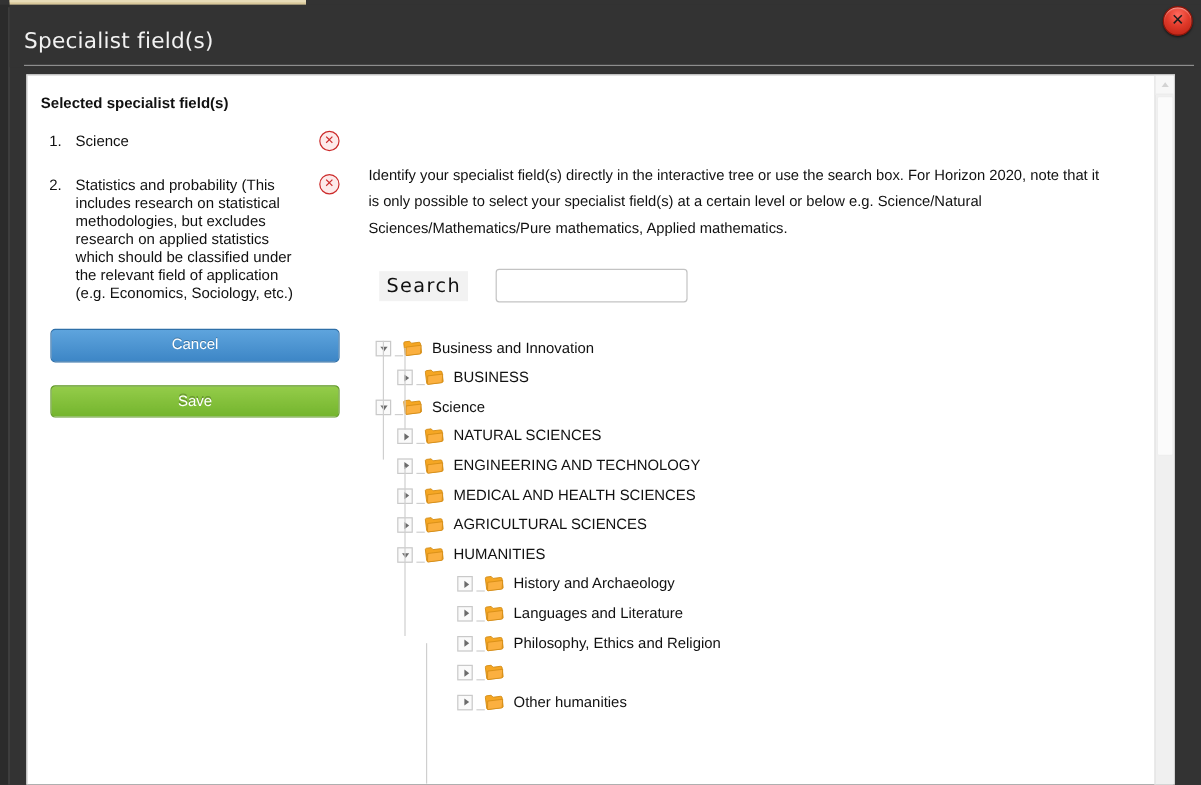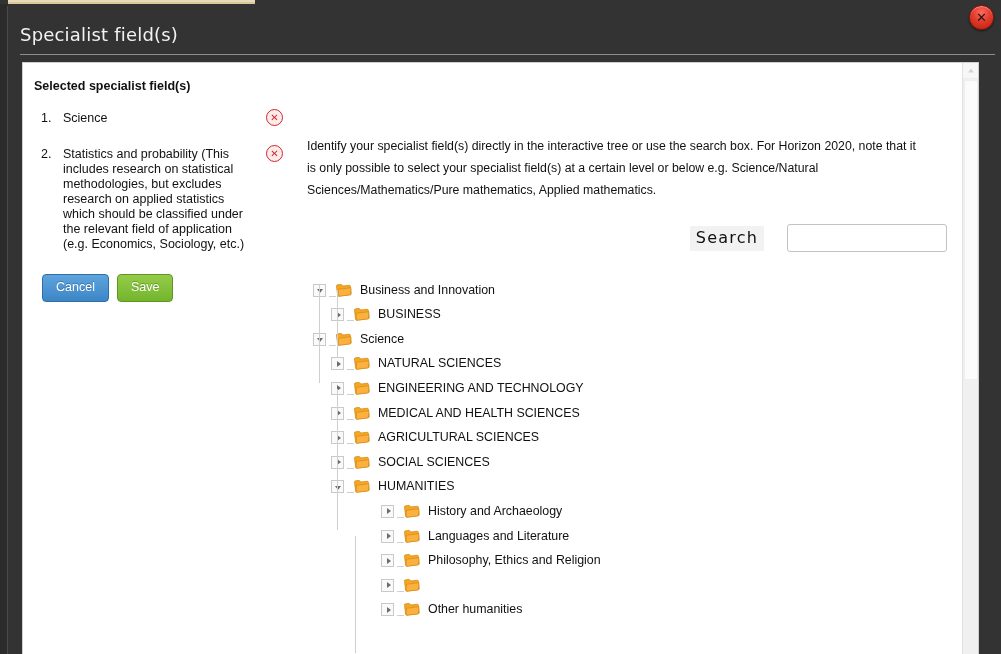"Search" .search-row { justify-content: flex-end -> none }
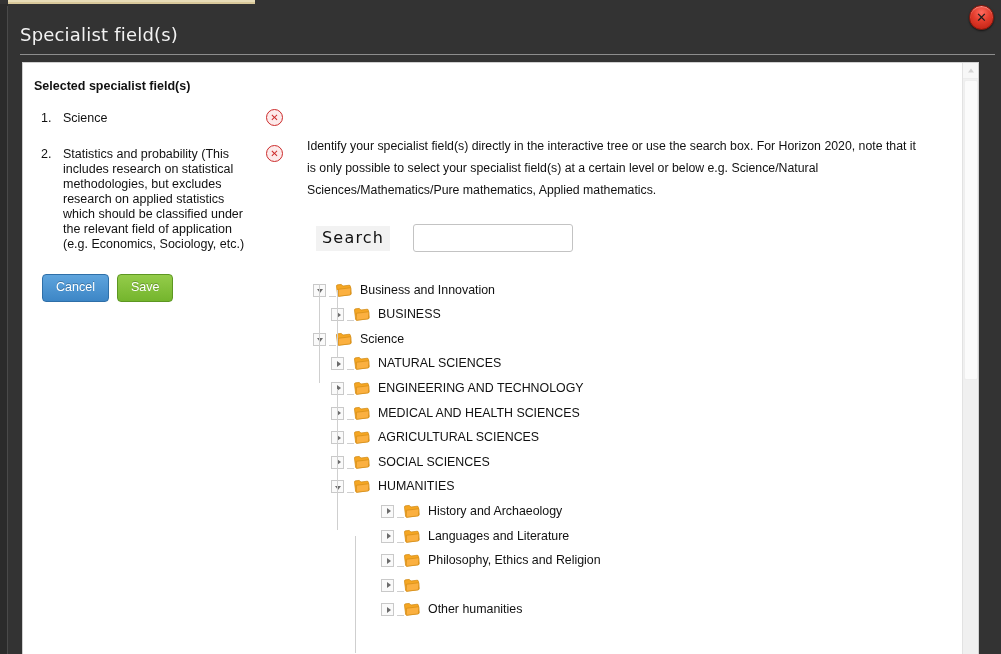"Cancel" .btn-row { flex-direction: none -> column; gap: 8px -> 19px }
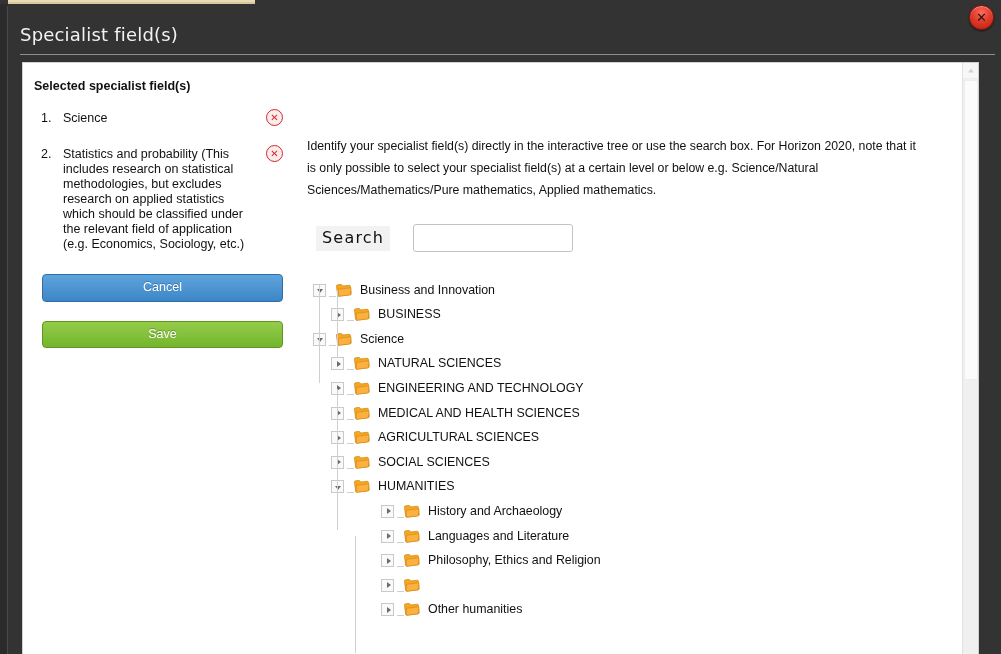"SOCIAL SCIENCES" div.tnode { html: <div> <span></span> <span></span> <span> <svg> <path></path> <path></path> </svg> </span> <span>SOCIAL SCIENCES</span> </div> -> none }
